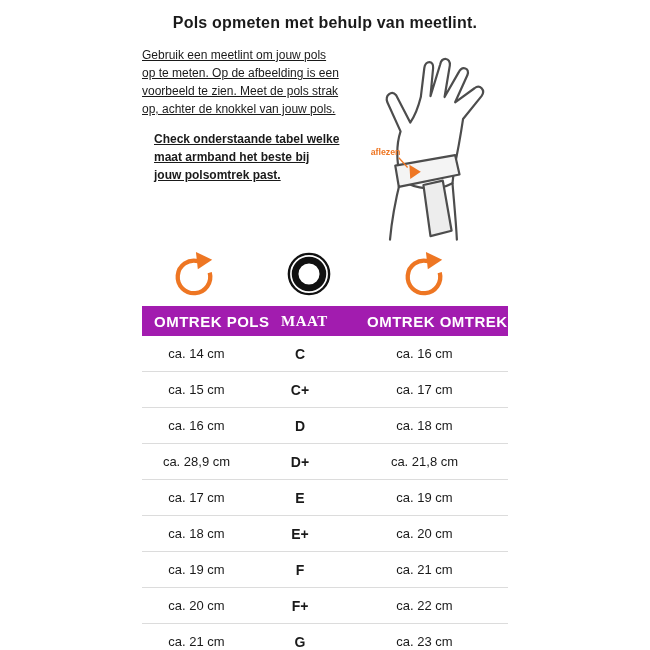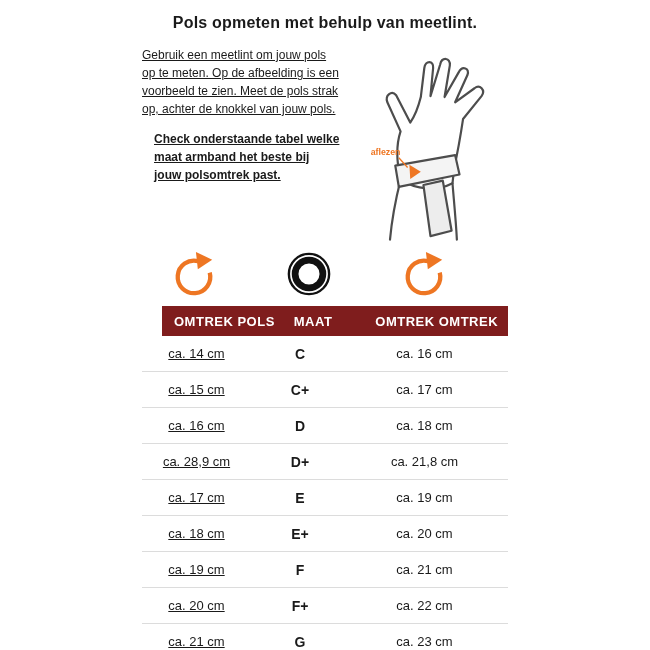"OMTREK POLS" .thead { background: #7f1d1d -> #a21caf; font-size: 13px -> 15px; margin-left: 20px -> none }
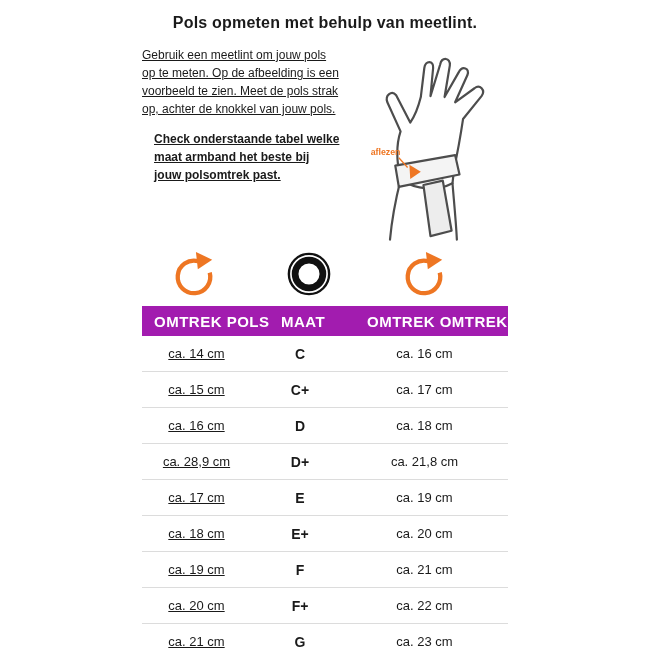"MAAT" .th.c2 { font-family: none -> Liberation Serif, serif }
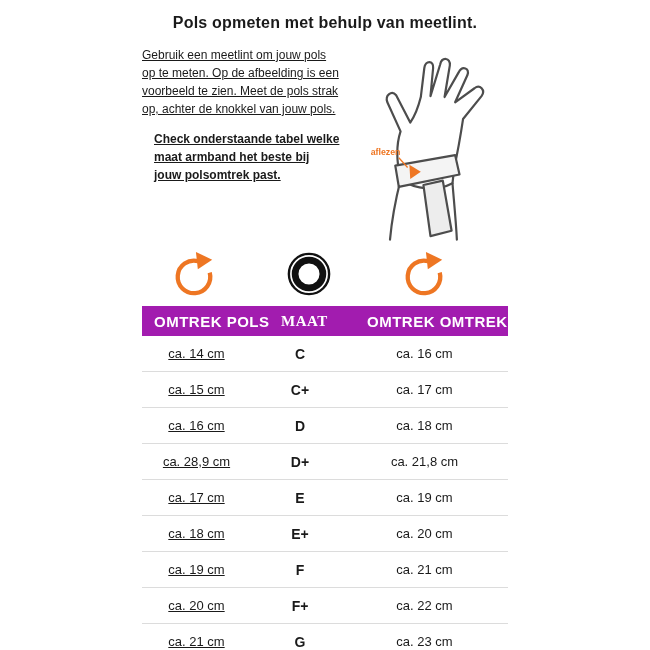"ca. 14 cm" .td.c1 { text-decoration: underline -> none }
